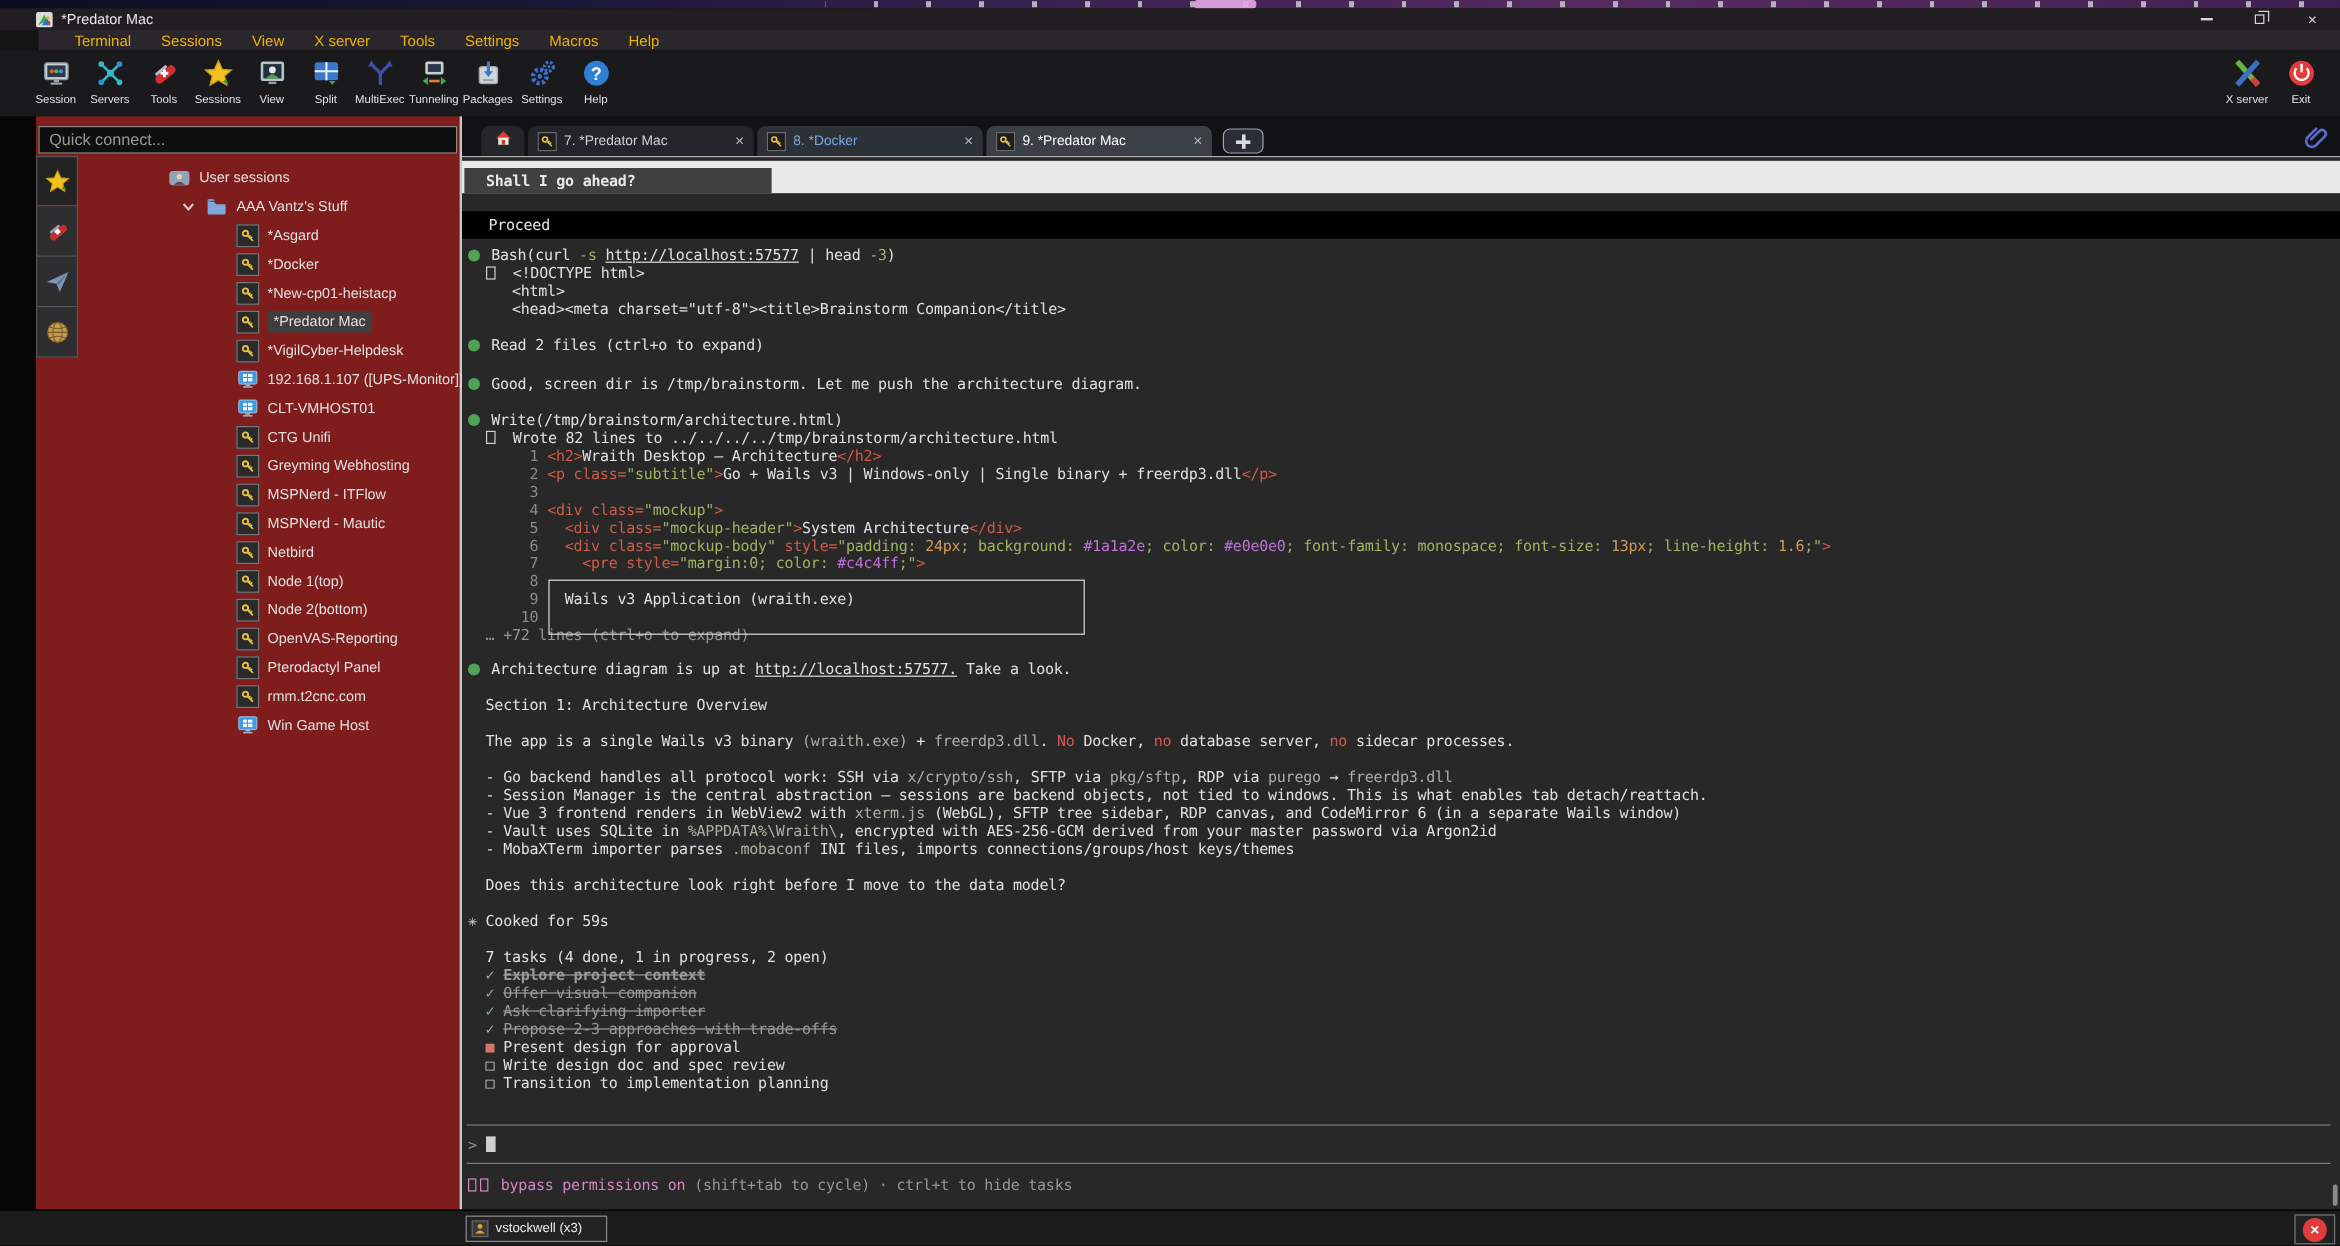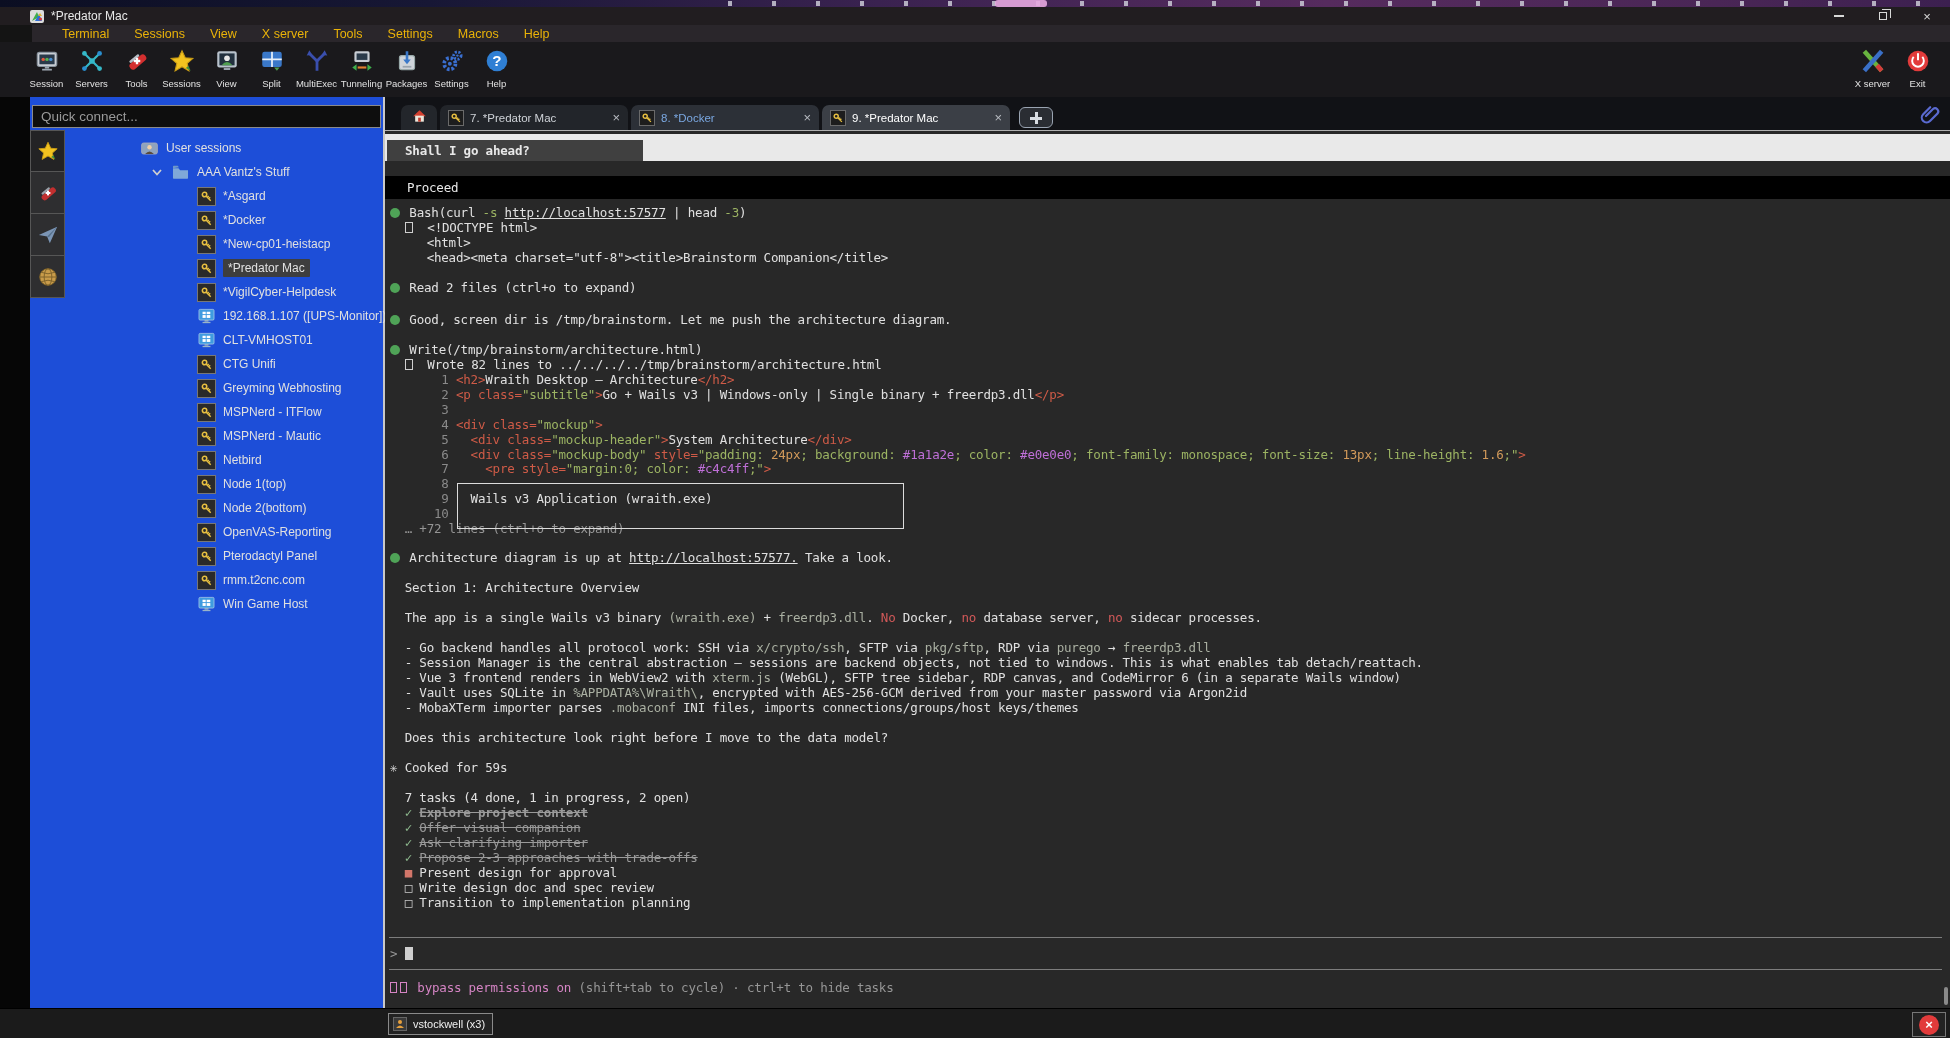"Quick connect..." .sidebar { background: #1d4ed8 -> #7f1d1d }
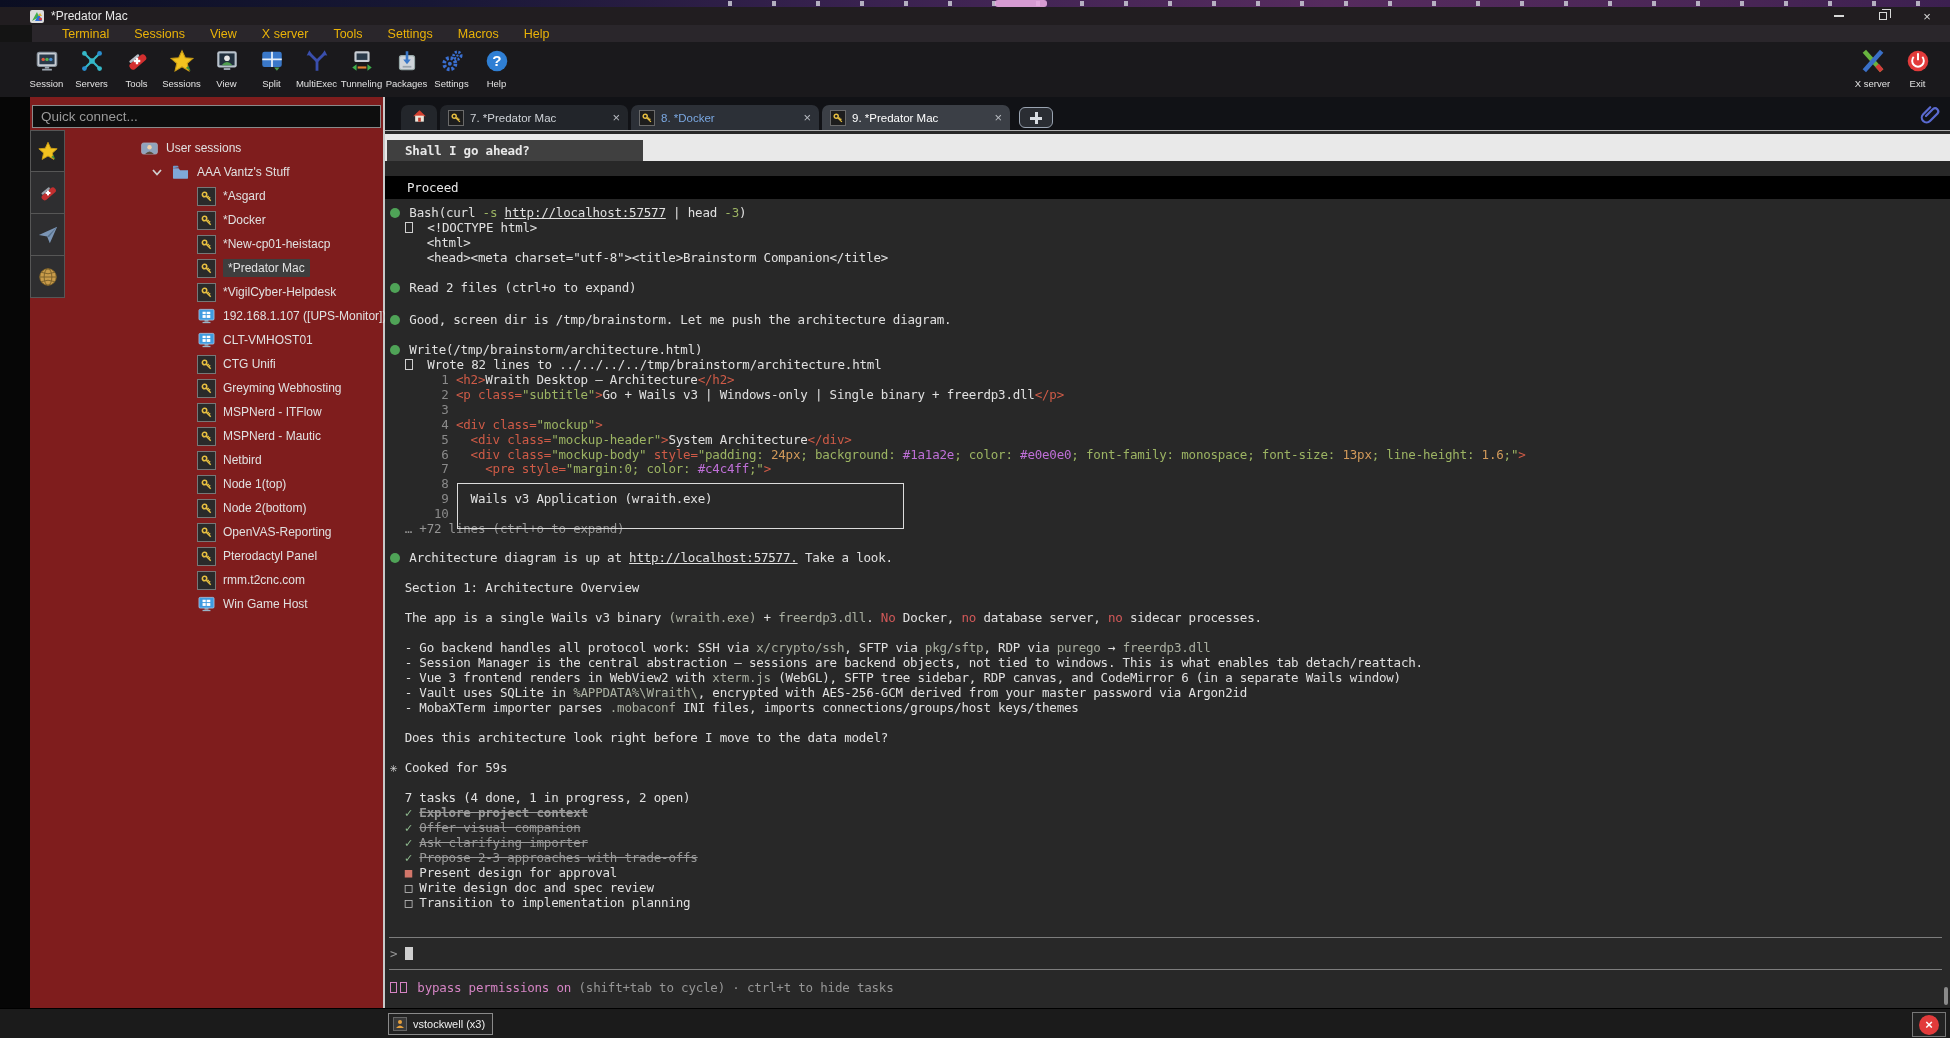"vstockwell (x3)" .user-box { padding: 0 7px 0 4px -> 0 20px 0 4px }
